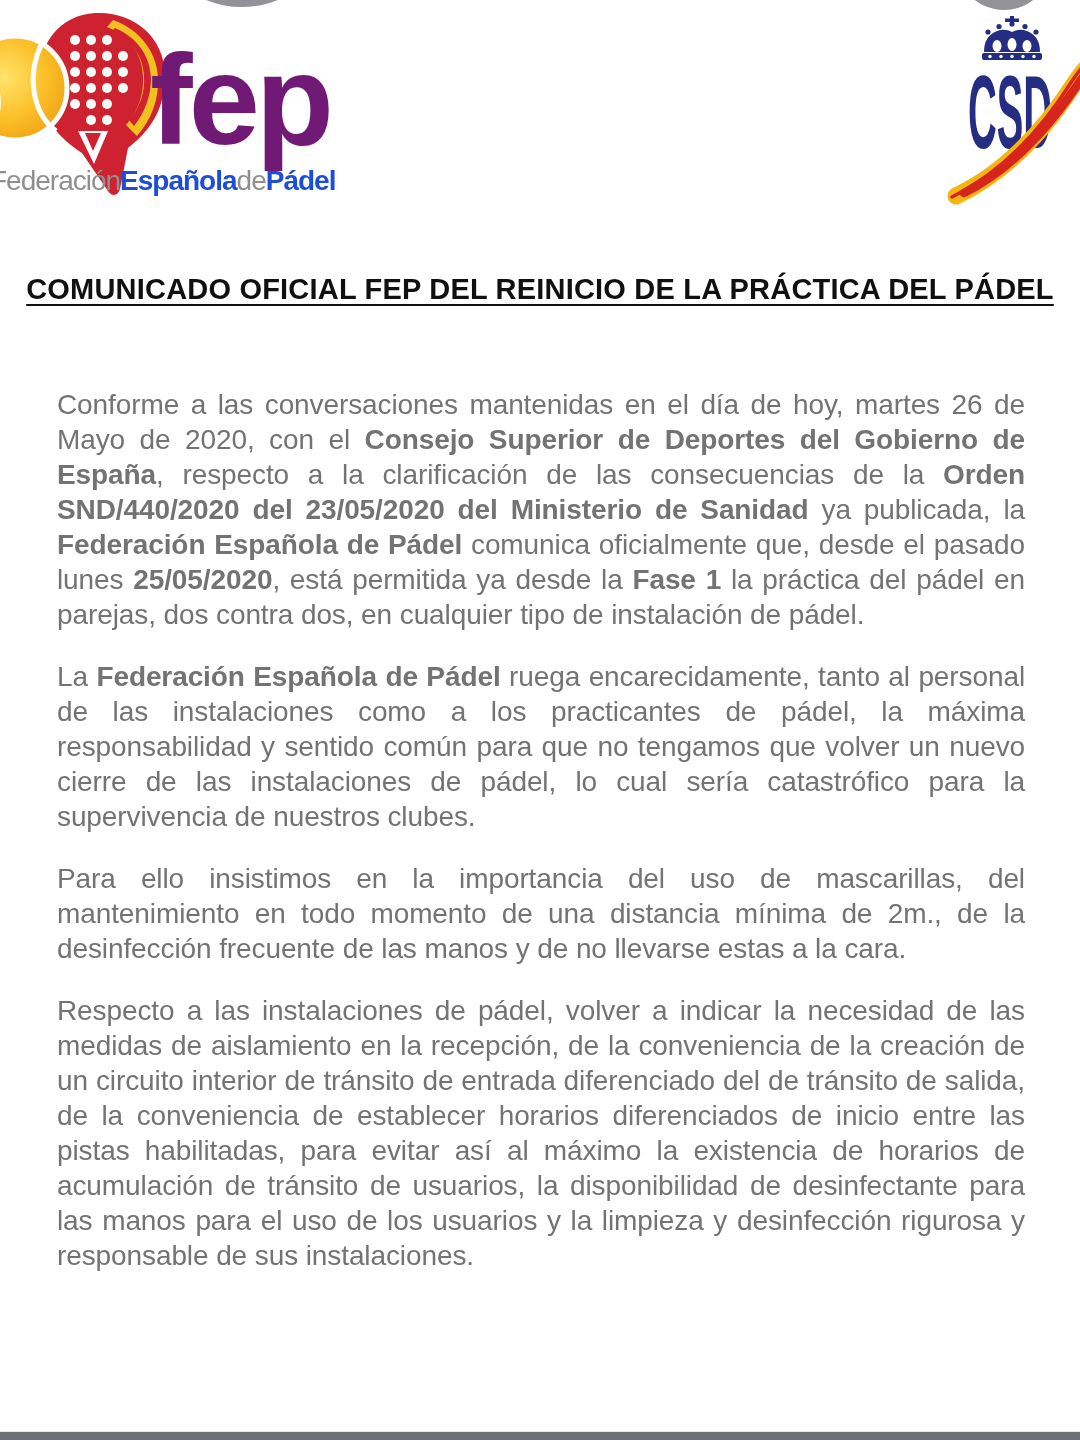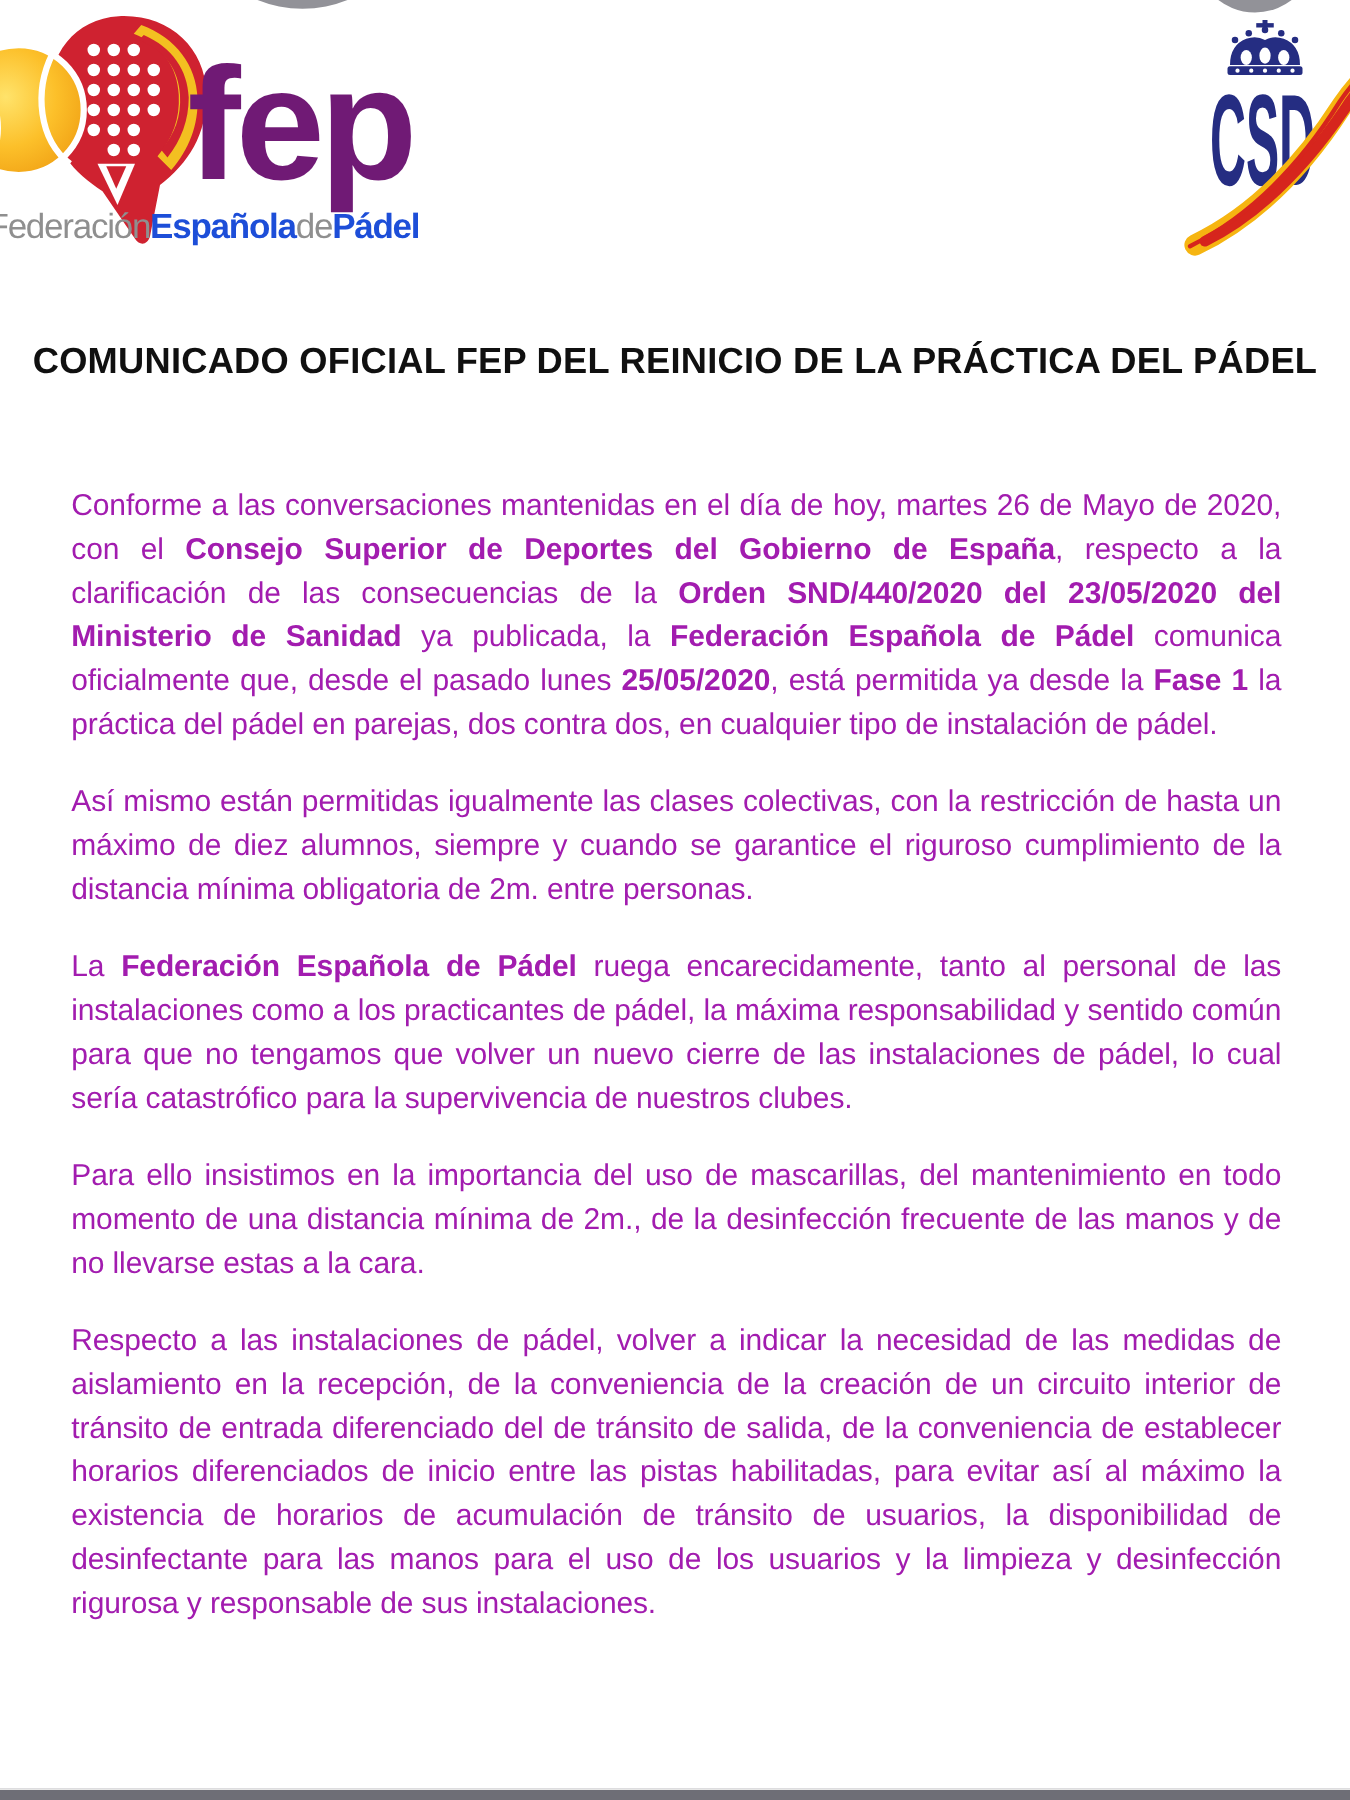"COMUNICADO OFICIAL FEP DEL REINICIO" .doc-title span { text-decoration: none -> underline }
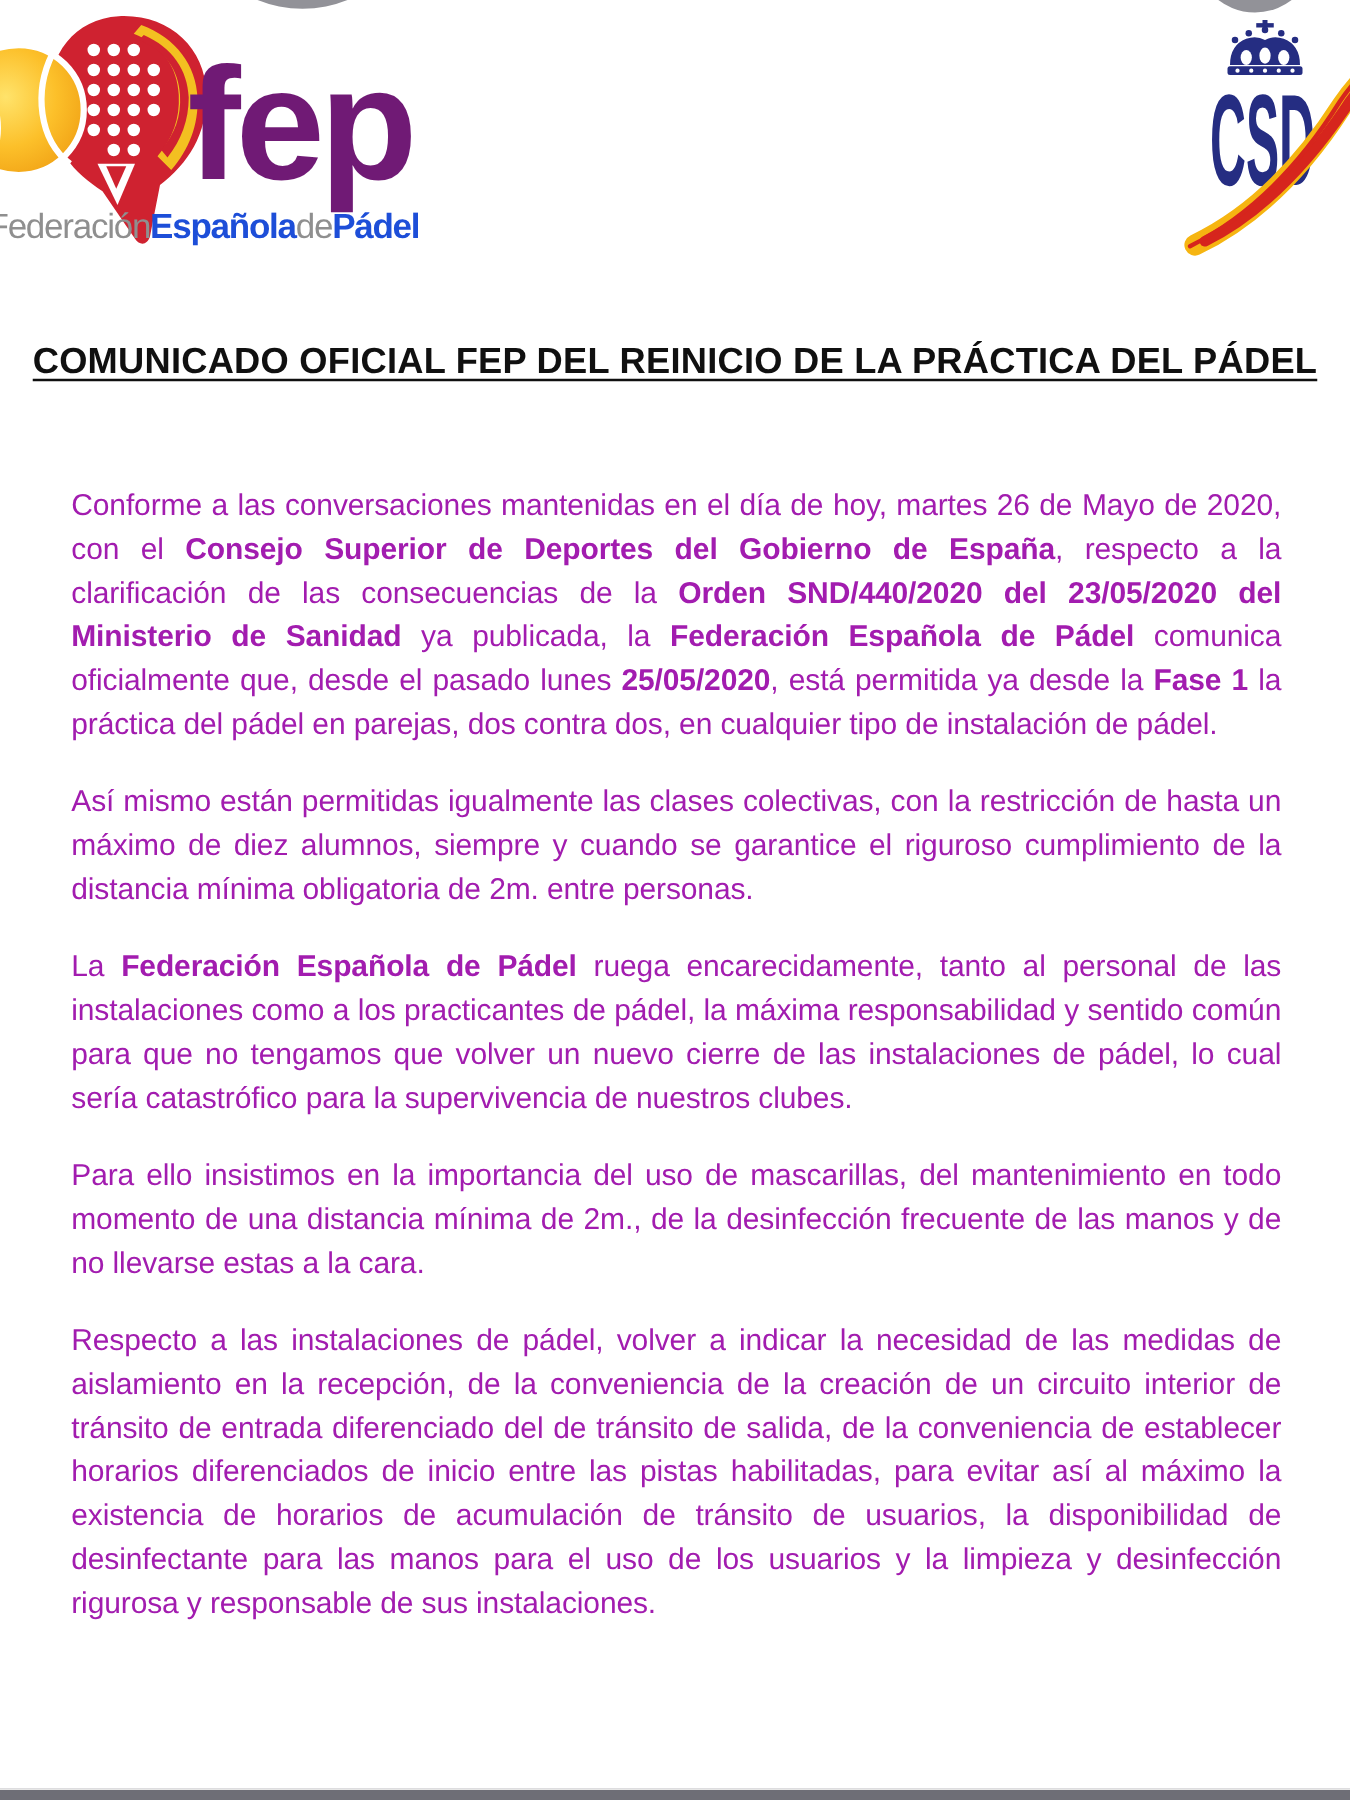"Conforme a las conversaciones mantenidas" .doc-body { color: #a21caf -> #737373; font-size: 24px -> 28px }
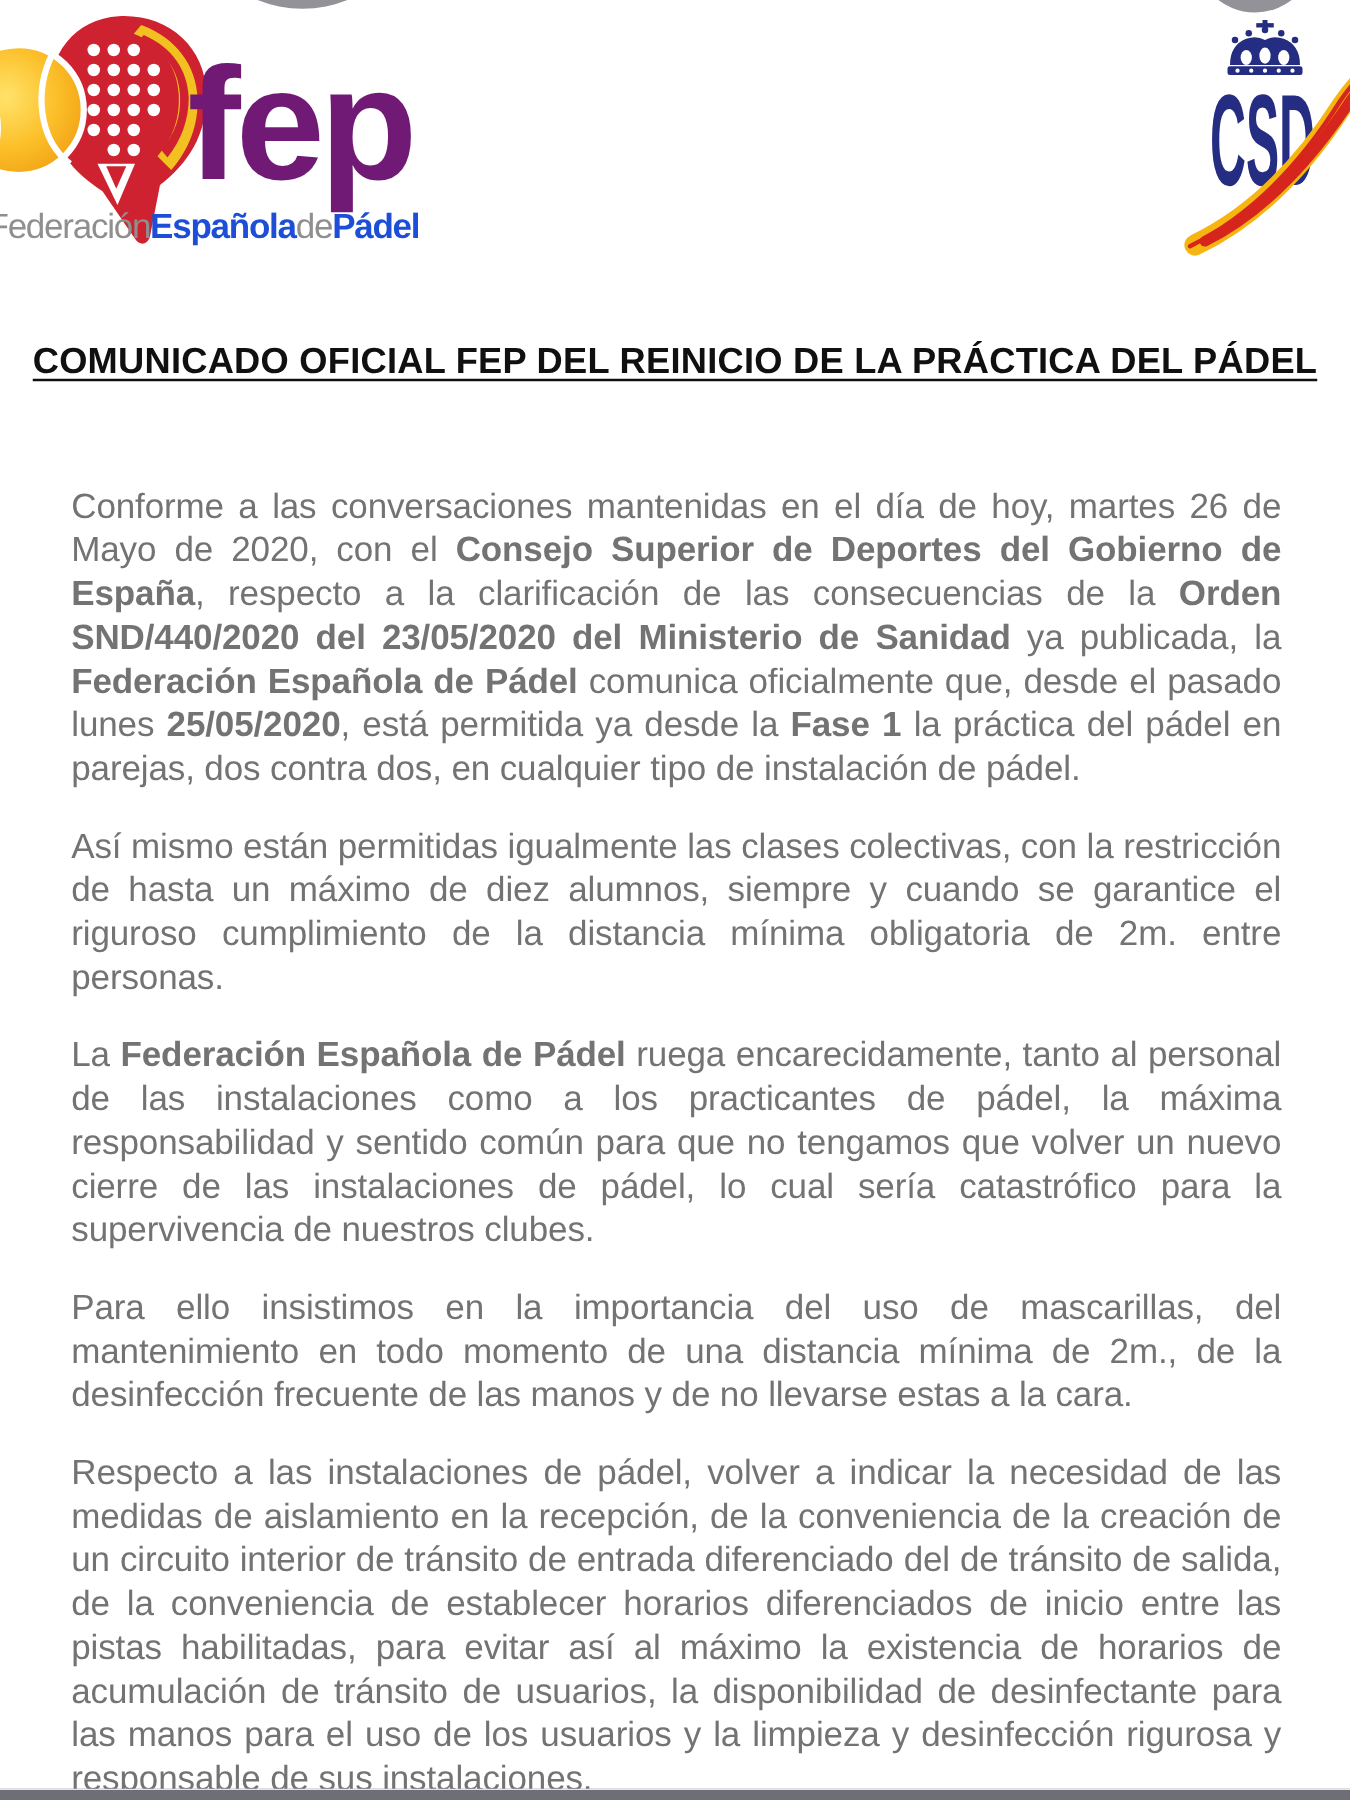"Así mismo están permitidas igualmente" p { html: <p><span>Así mismo están permitidas igualmente las clases colectivas, con la restricción de hasta un máximo de diez alumnos, siempre y cuando se garantice el riguroso cumplimiento de la distancia mínima obligatoria de 2m. entre personas.</span></p> -> none }
